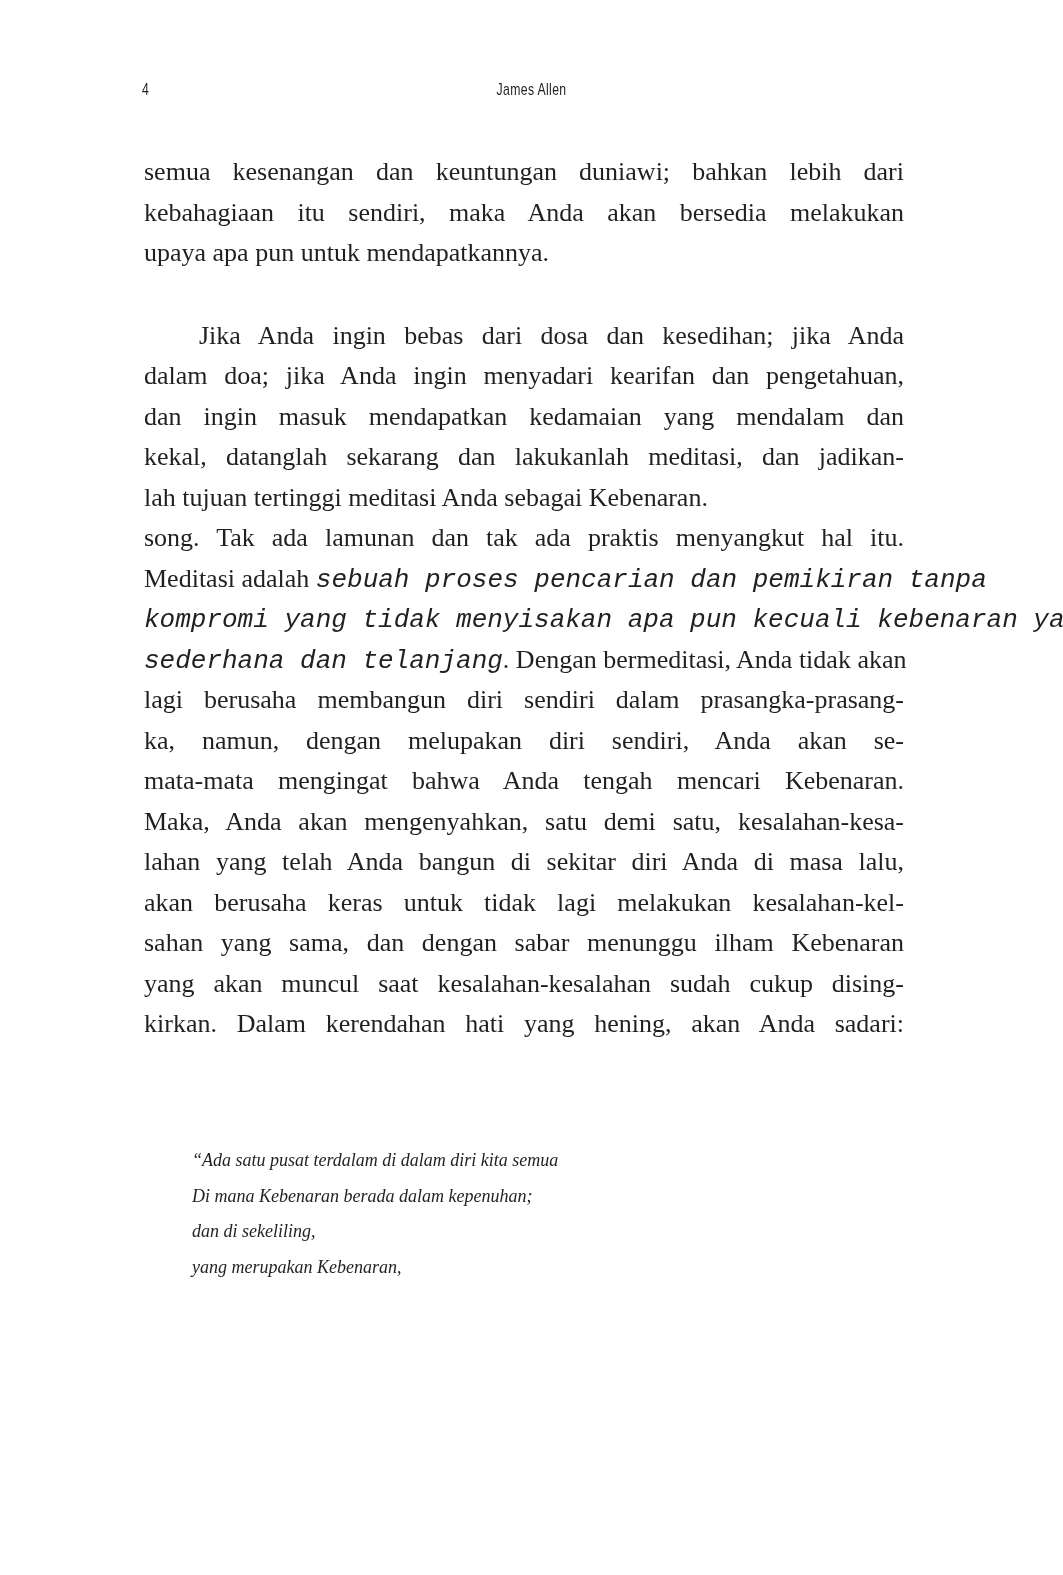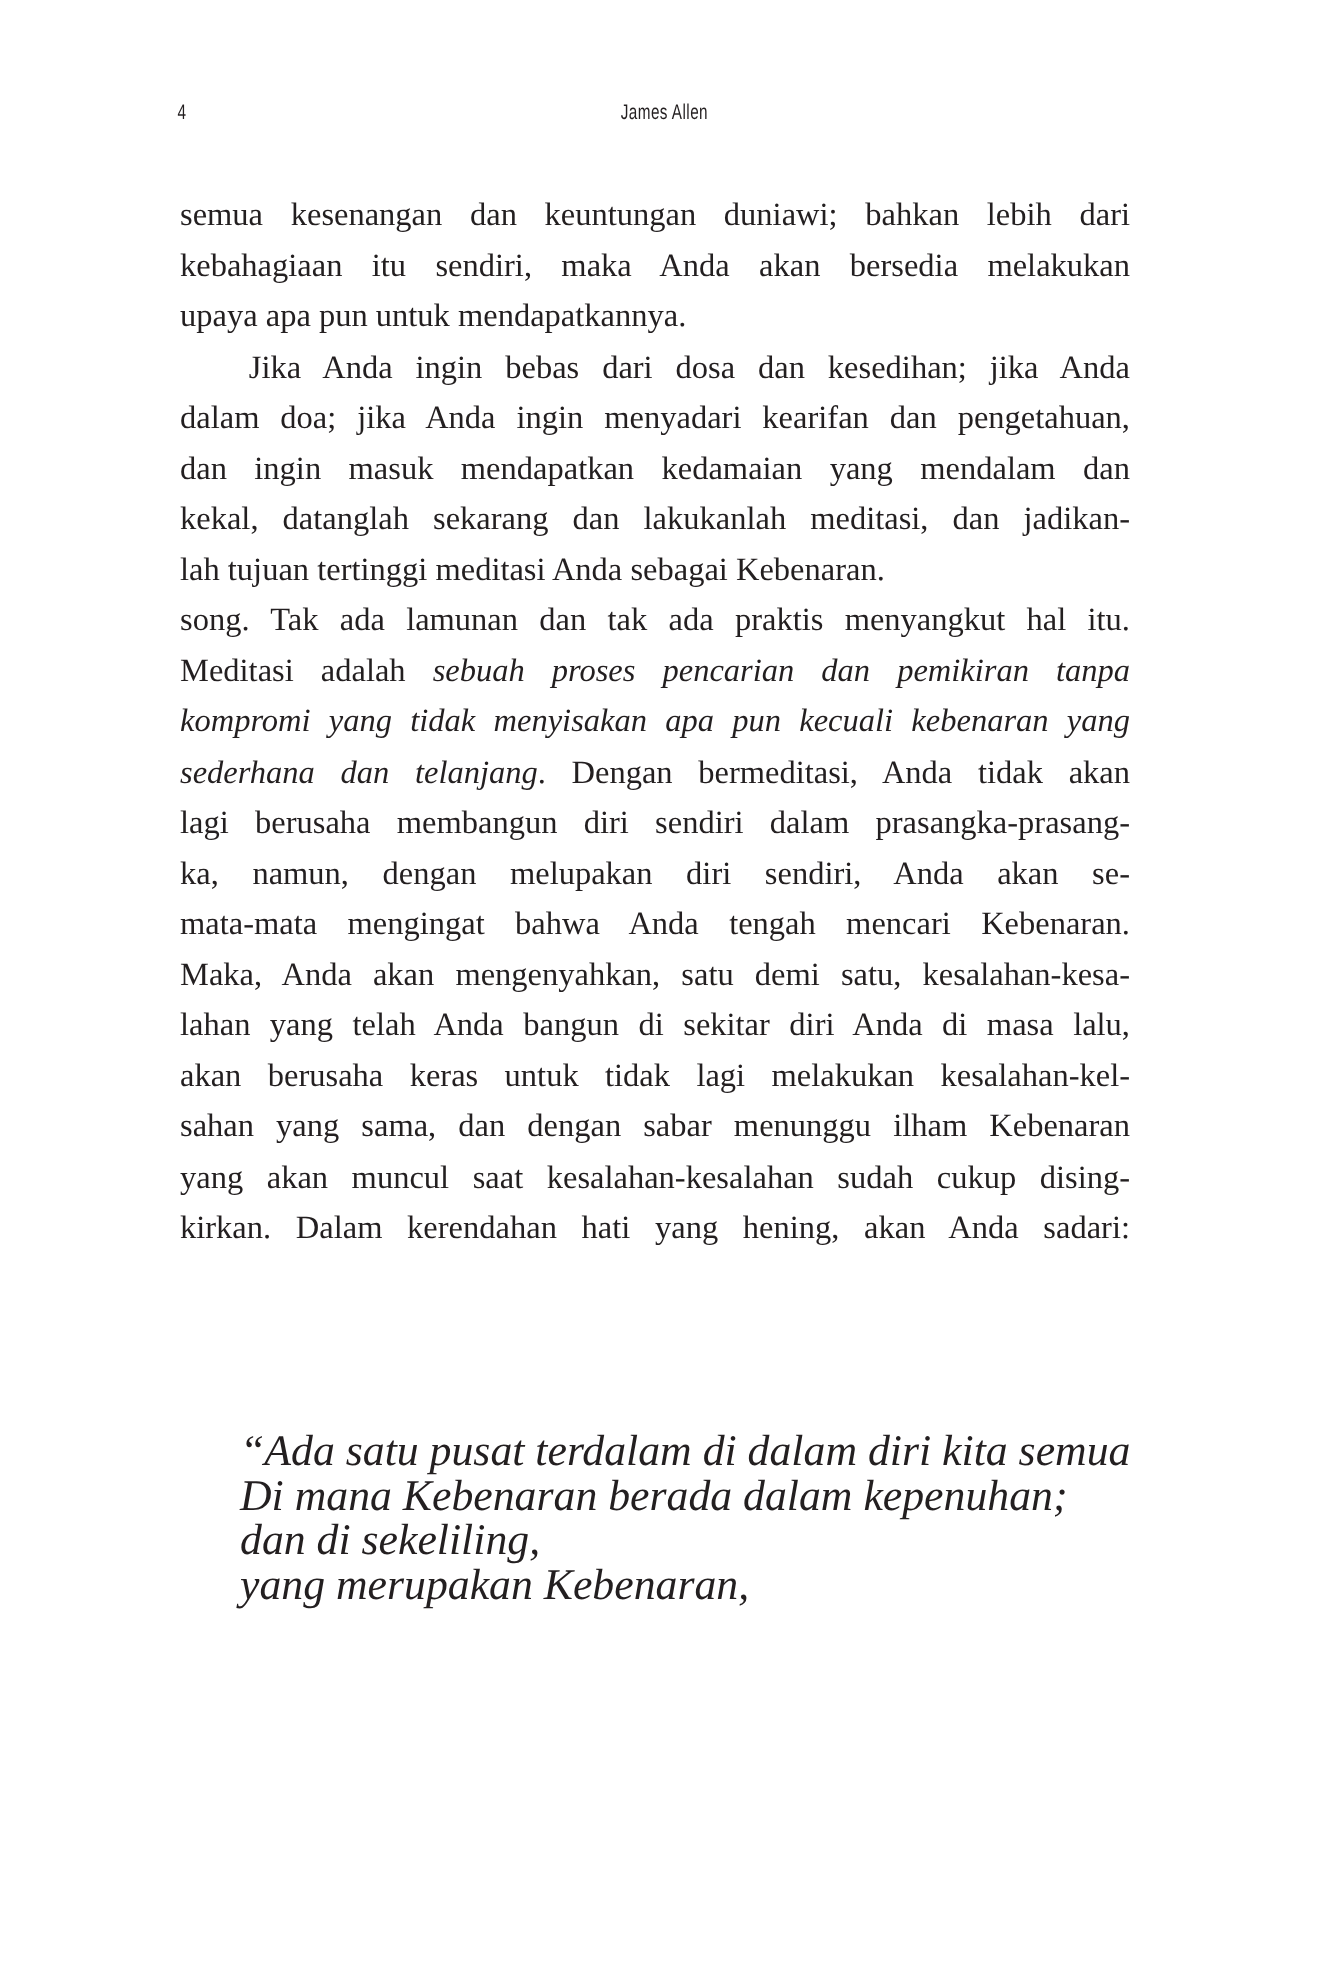"Jika Anda ingin bebas dari" .line.indent { margin-top: none -> 42px }
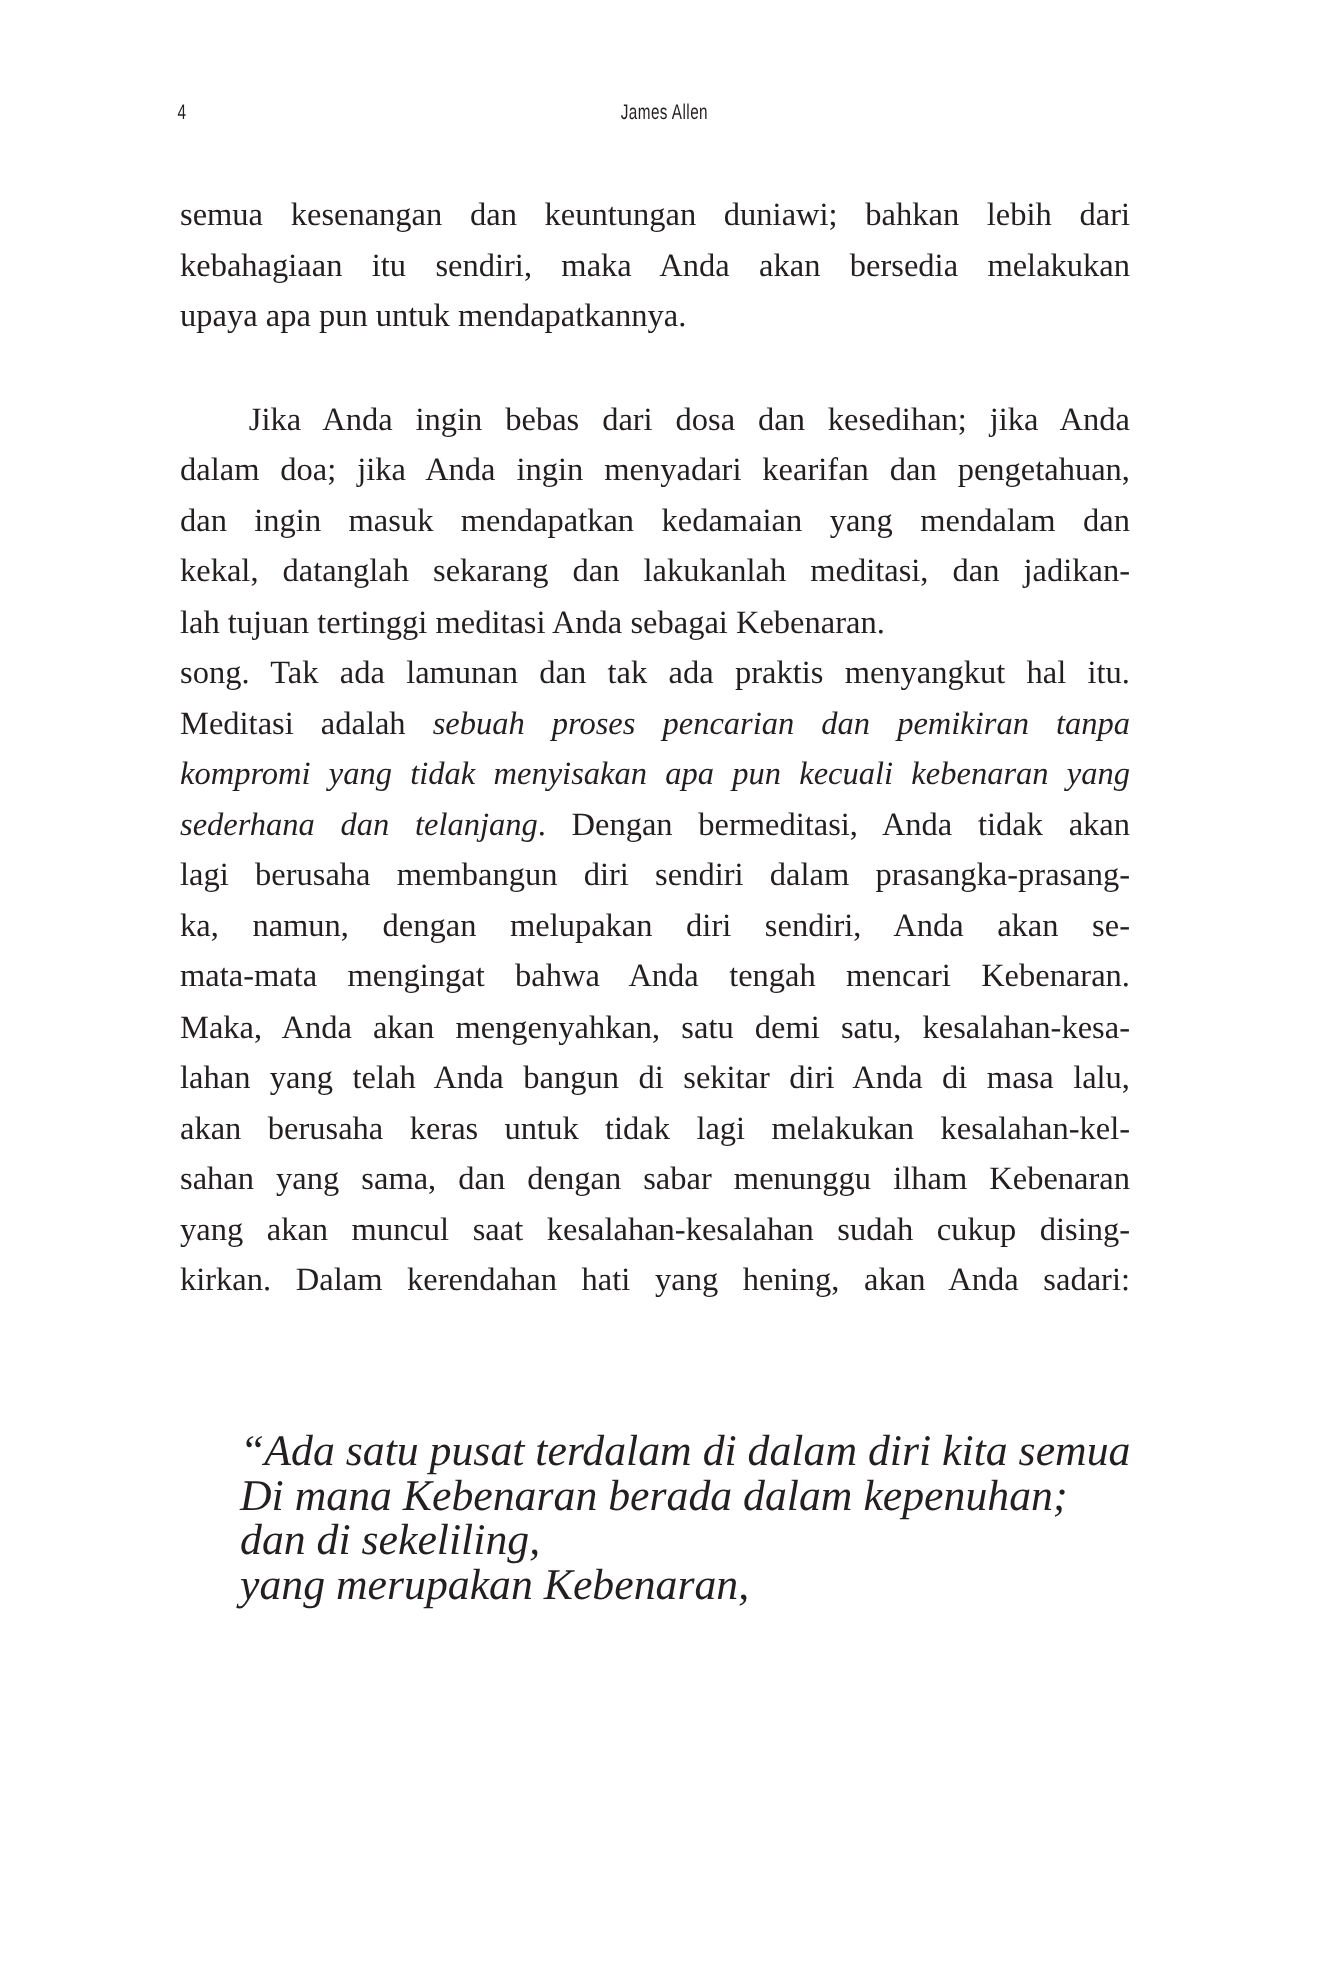"sebuah proses pencarian dan pemikiran" .line em { font-family: none -> Liberation Mono, monospace }
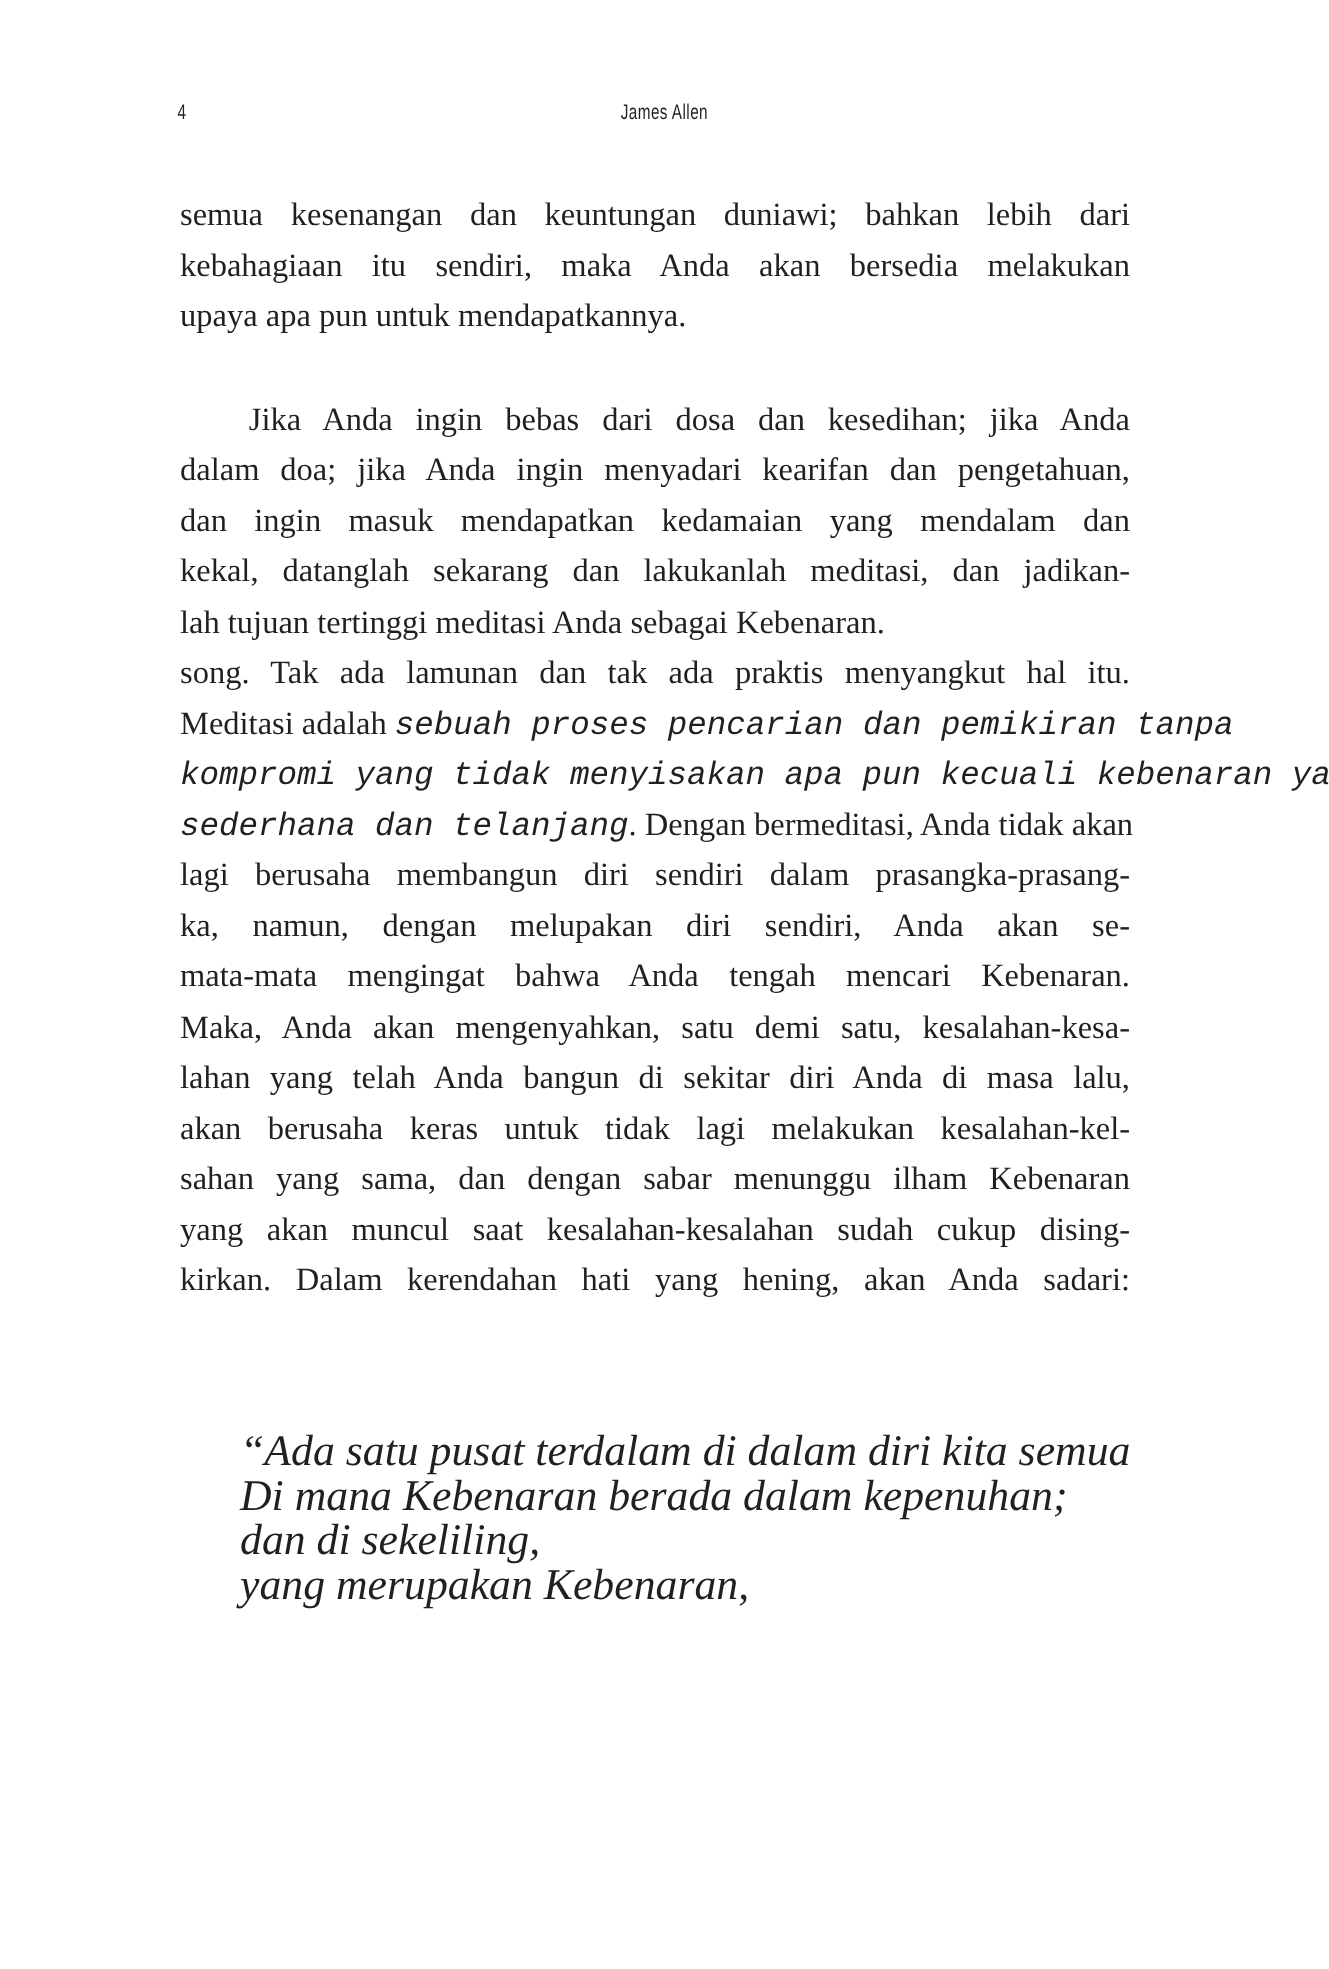"“Ada satu pusat terdalam di" .poem { font-size: 35px -> 18px }
